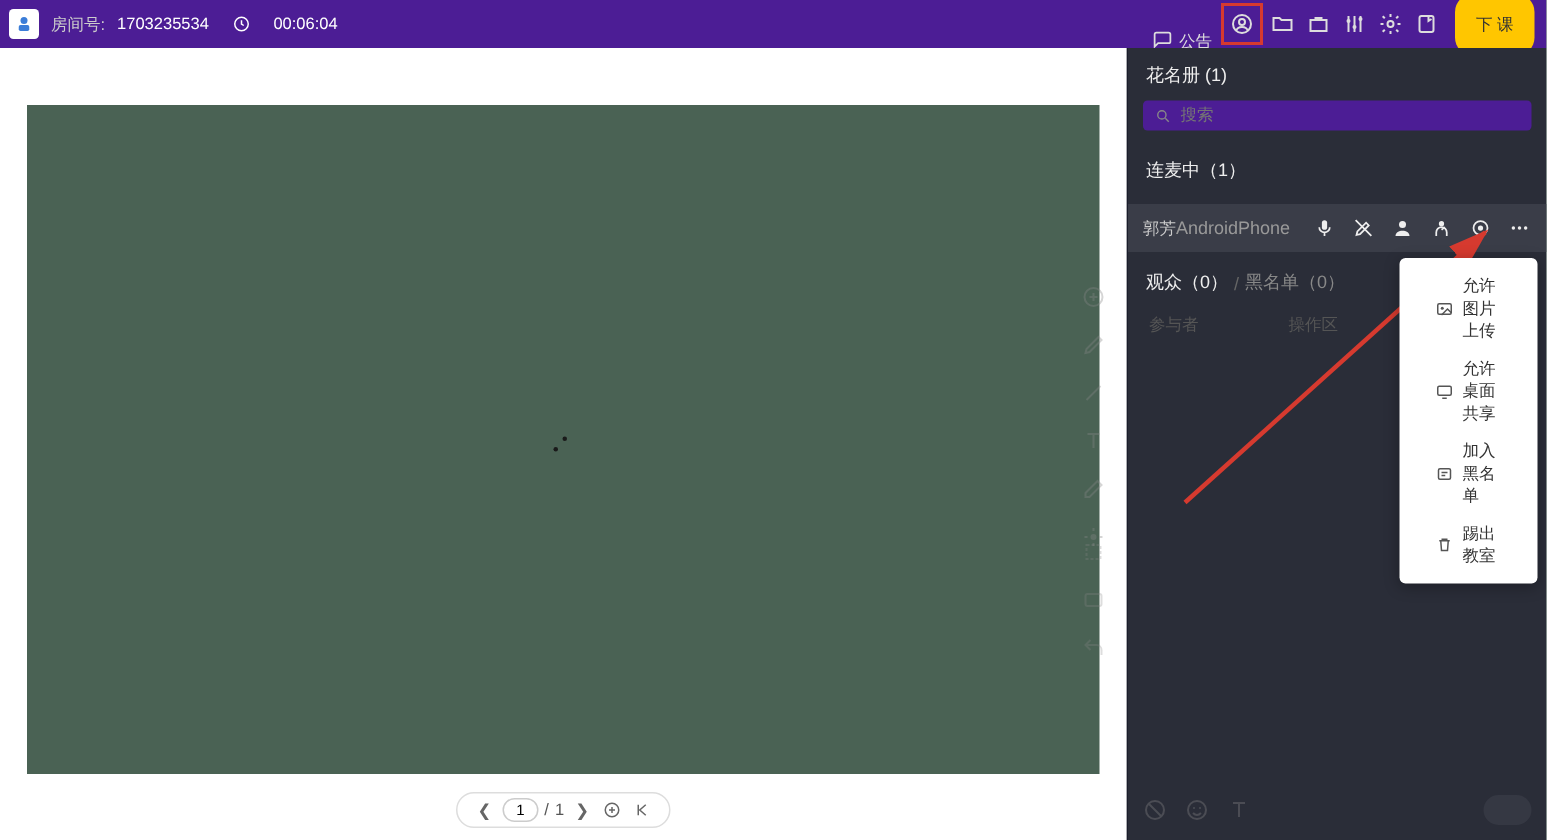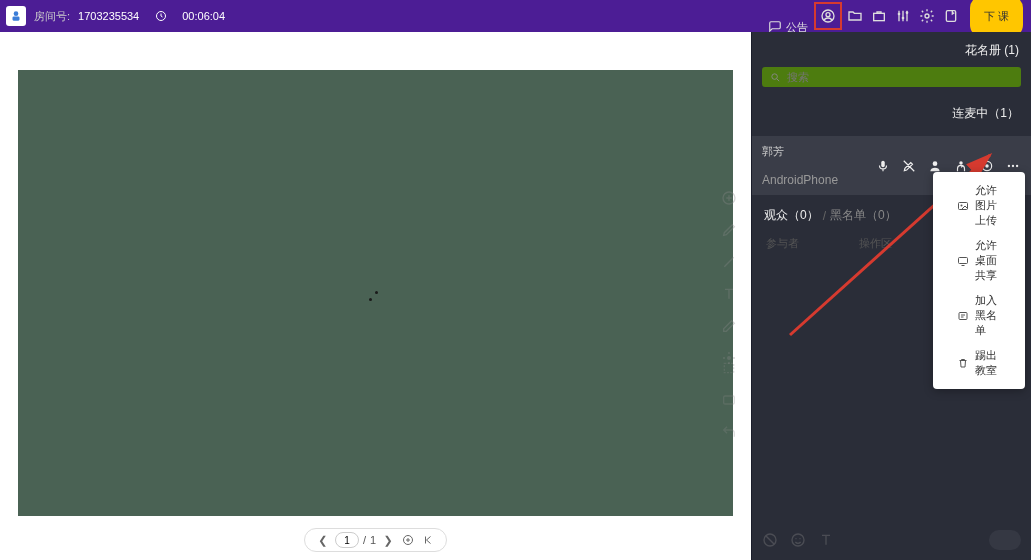"花名册 (1)" .panel-section-title { text-align: right -> none }
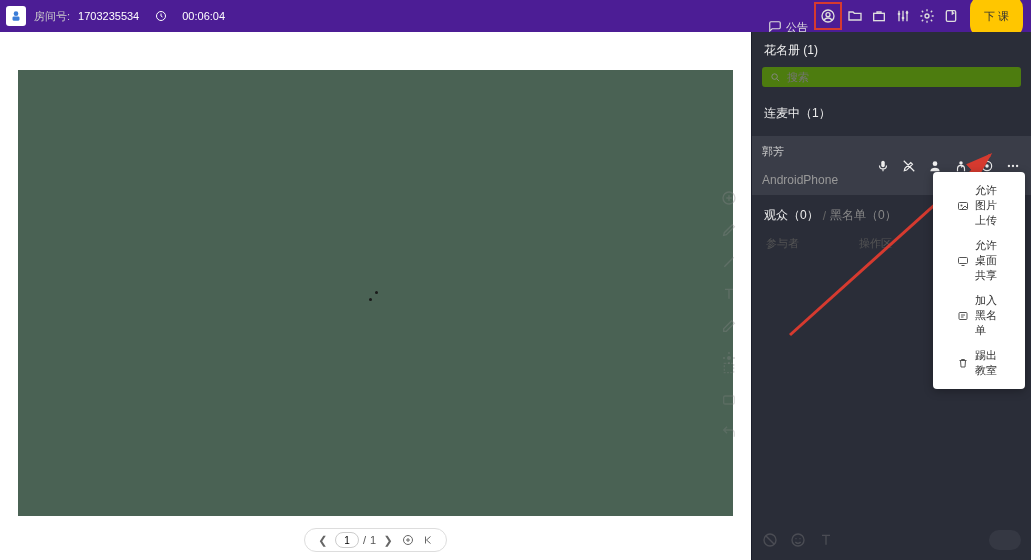"搜索" .search-box { background: #4d7c0f -> #4c1d95 }
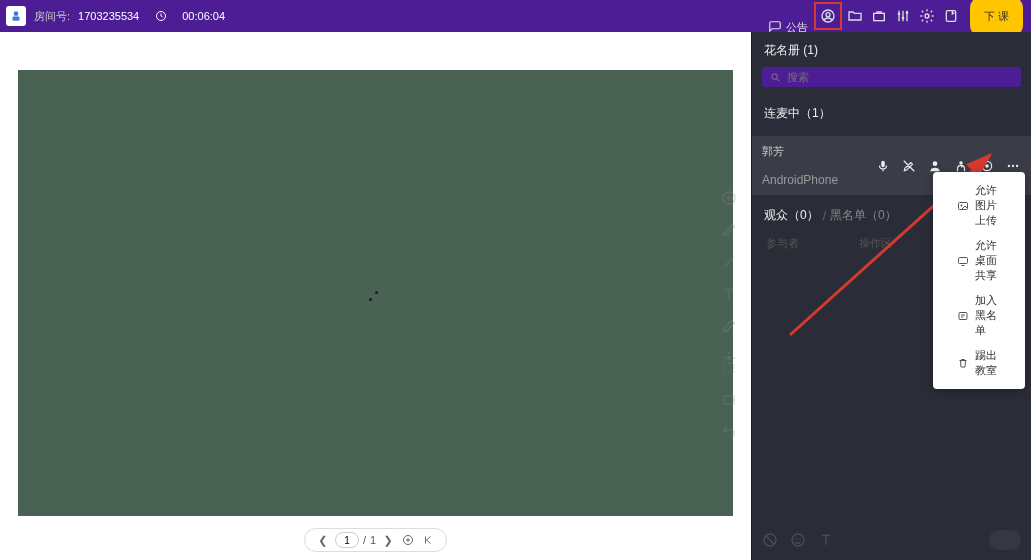"郭芳" .user-info { flex-direction: column -> row; gap: 14px -> 0 }
